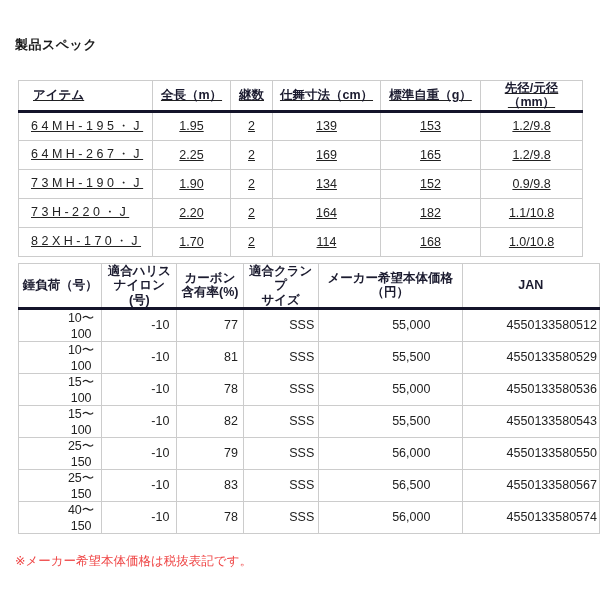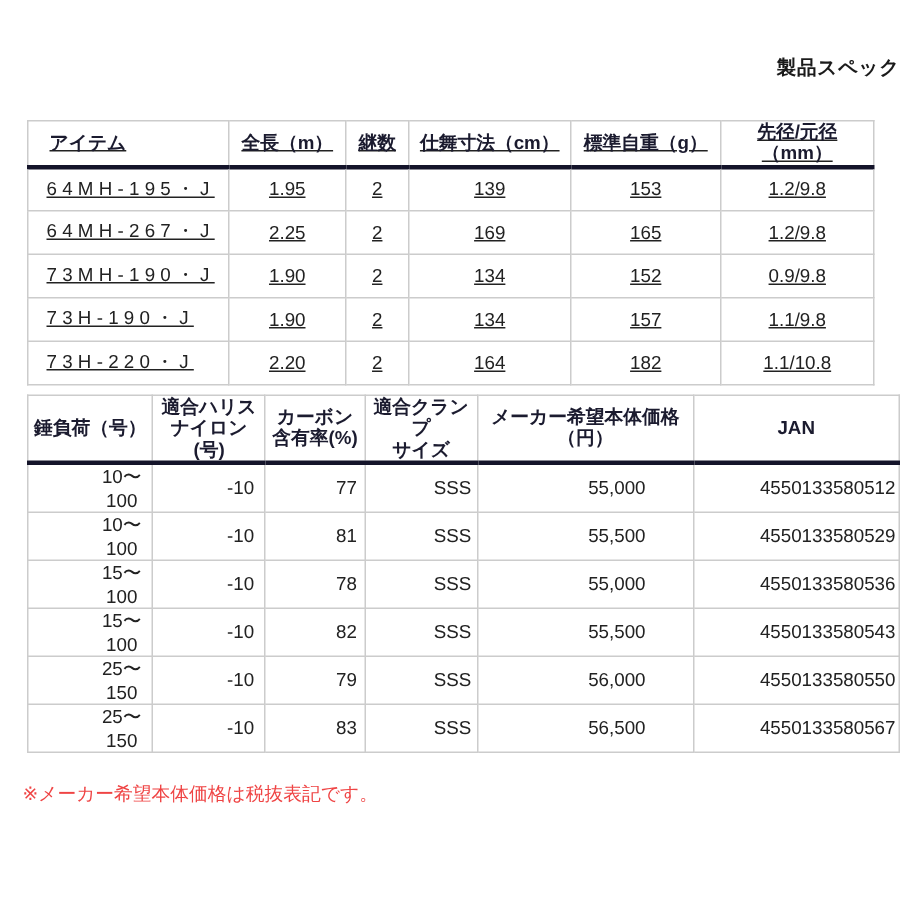"製品スペック" .page-title { text-align: right -> none }
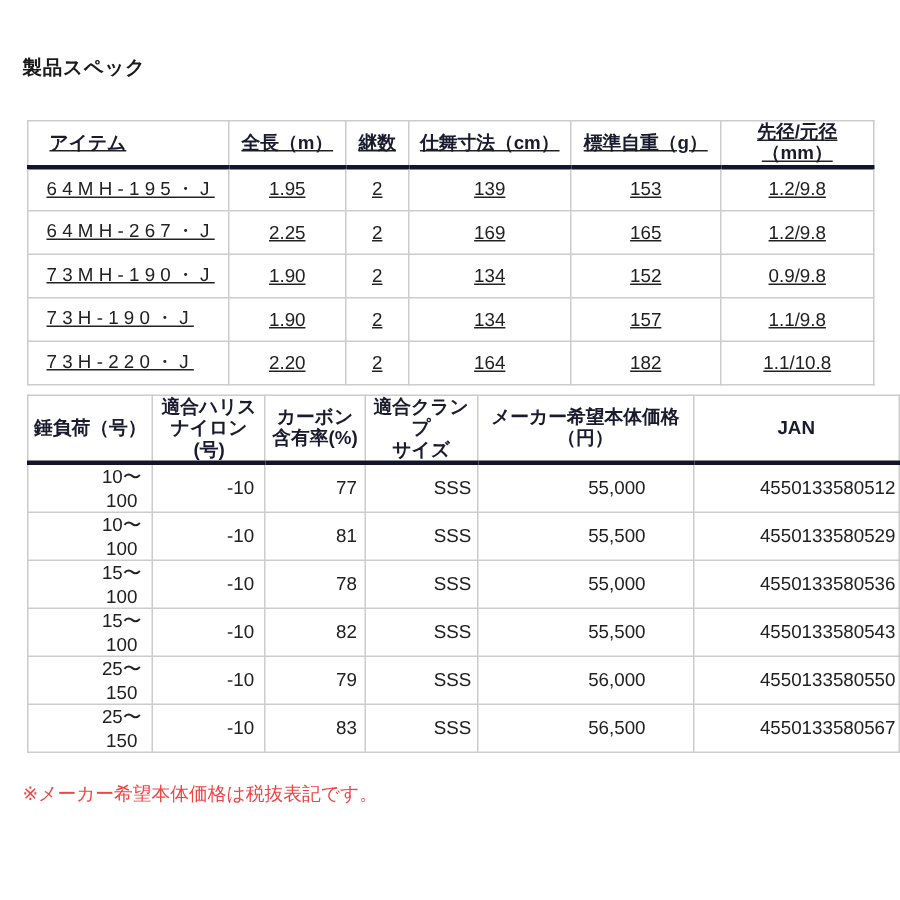"73H-190・J" tr { html: <tr> <td>73H-190・J</td> <td>1.90</td> <td>2</td> <td>134</td> <td>157</td> <td>1.1/9.8</td> </tr> -> none }
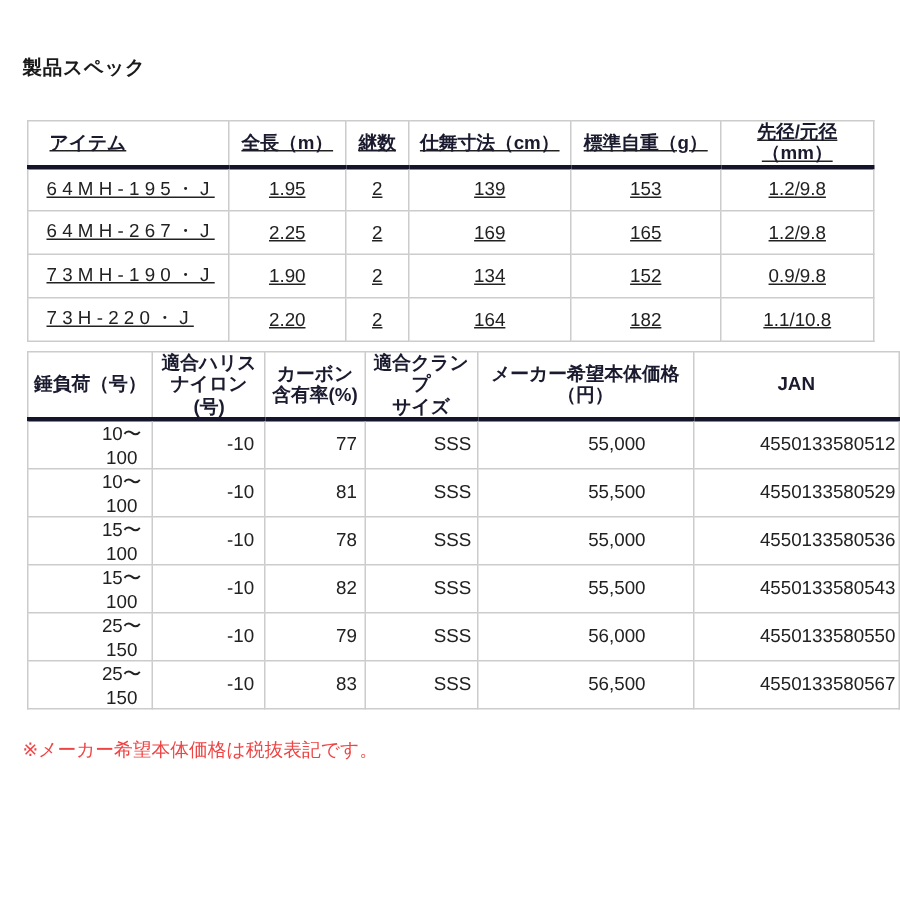"82XH-170・J" tr { html: none -> <tr> <td>82XH-170・J</td> <td>1.70</td> <td>2</td> <td>114</td> <td>168</td> <td>1.0/10.8</td> </tr> }
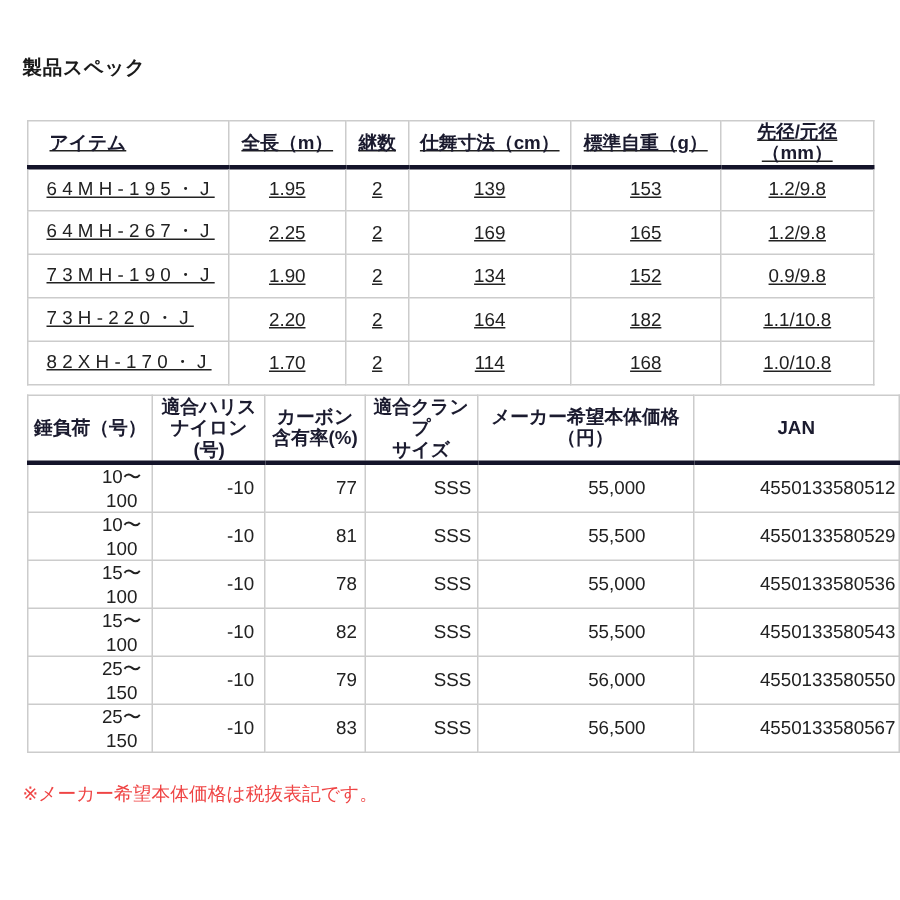"40〜150" tr { html: none -> <tr> <td>40〜150</td> <td>-10</td> <td>78</td> <td>SSS</td> <td>56,000</td> <td>4550133580574</td> </tr> }
